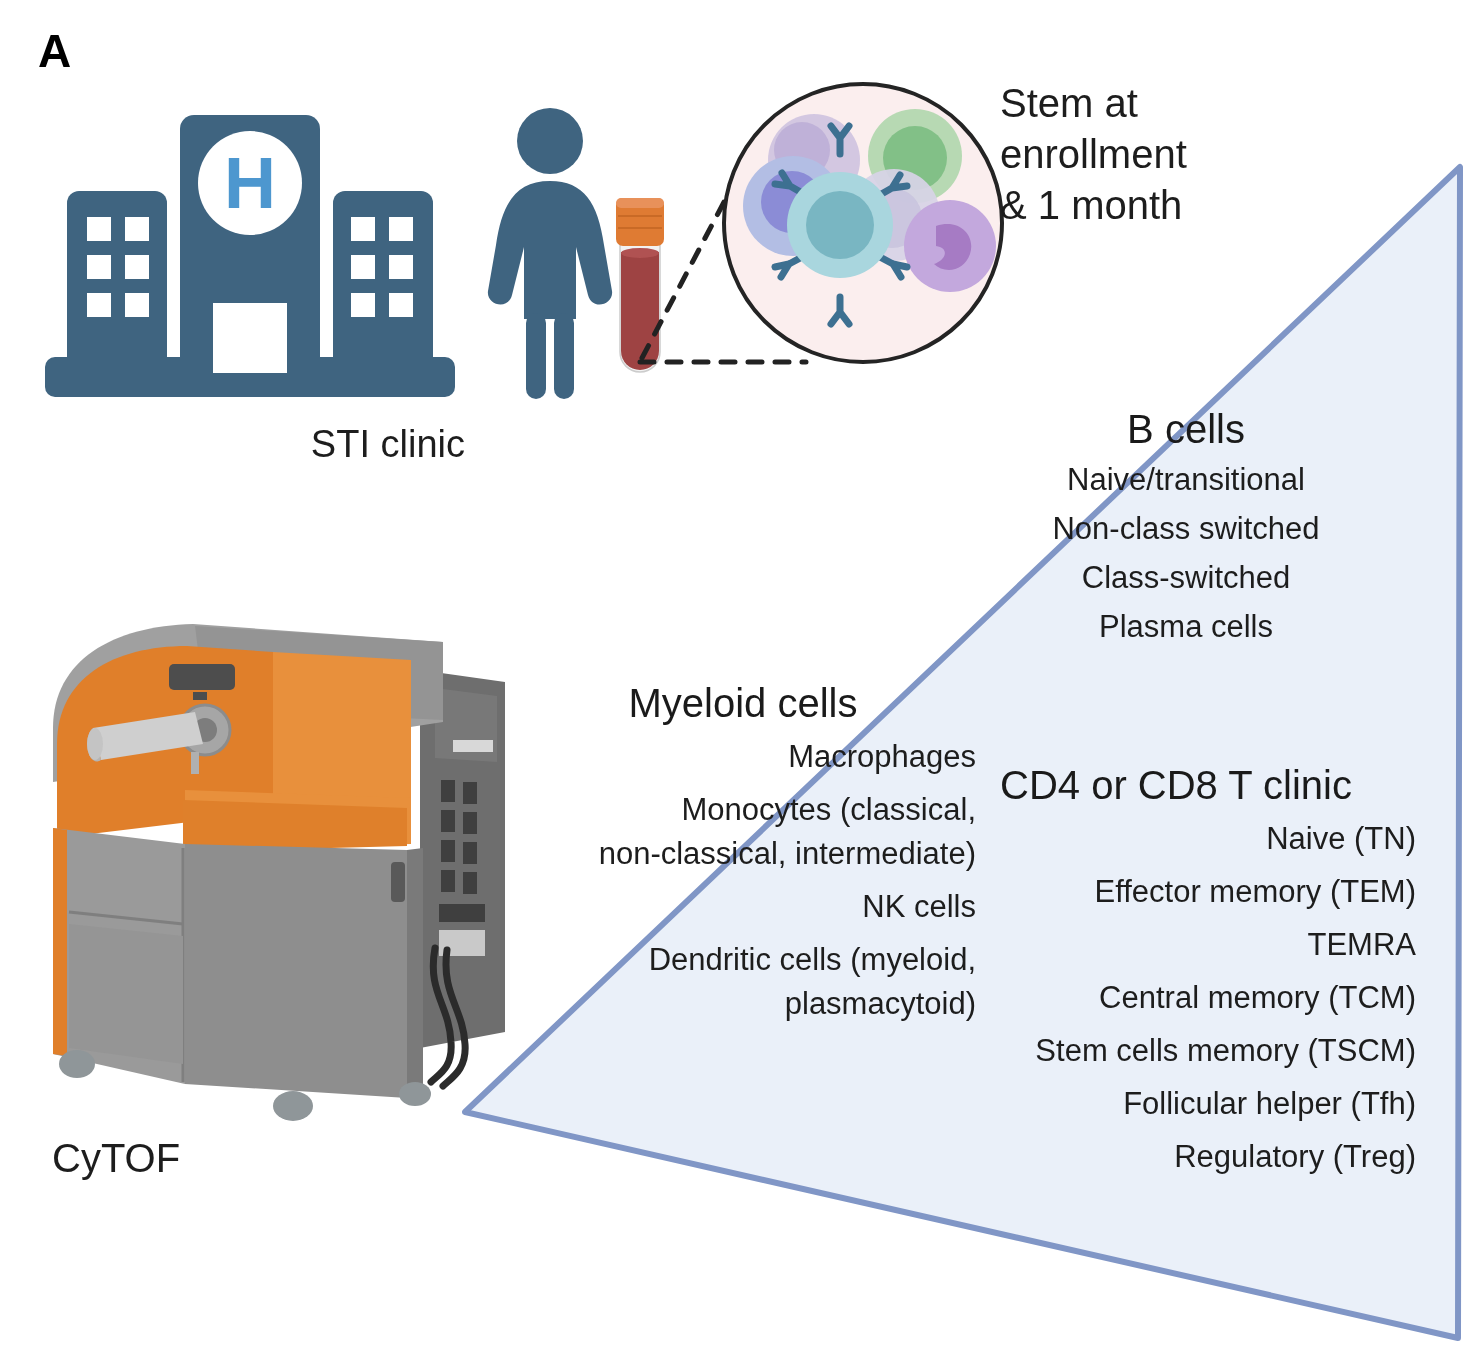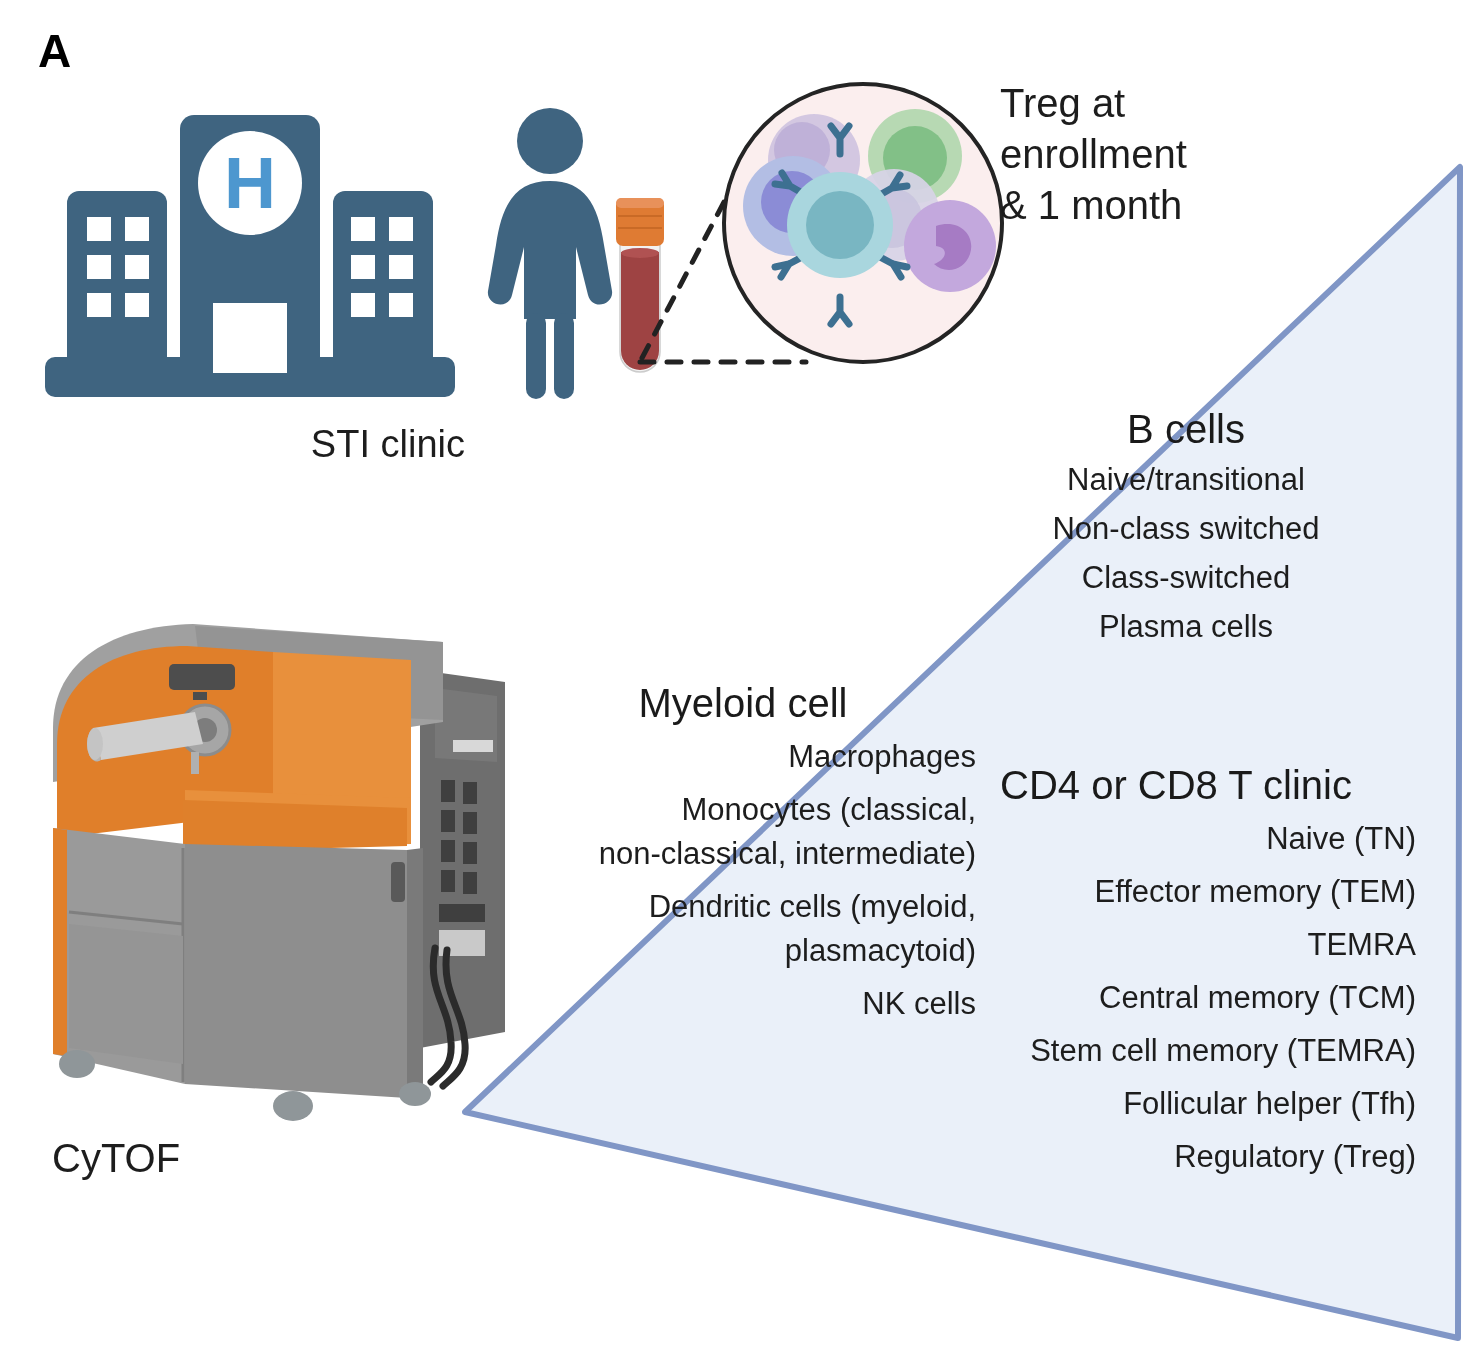"Treg at" div { text: Treg -> Stem }
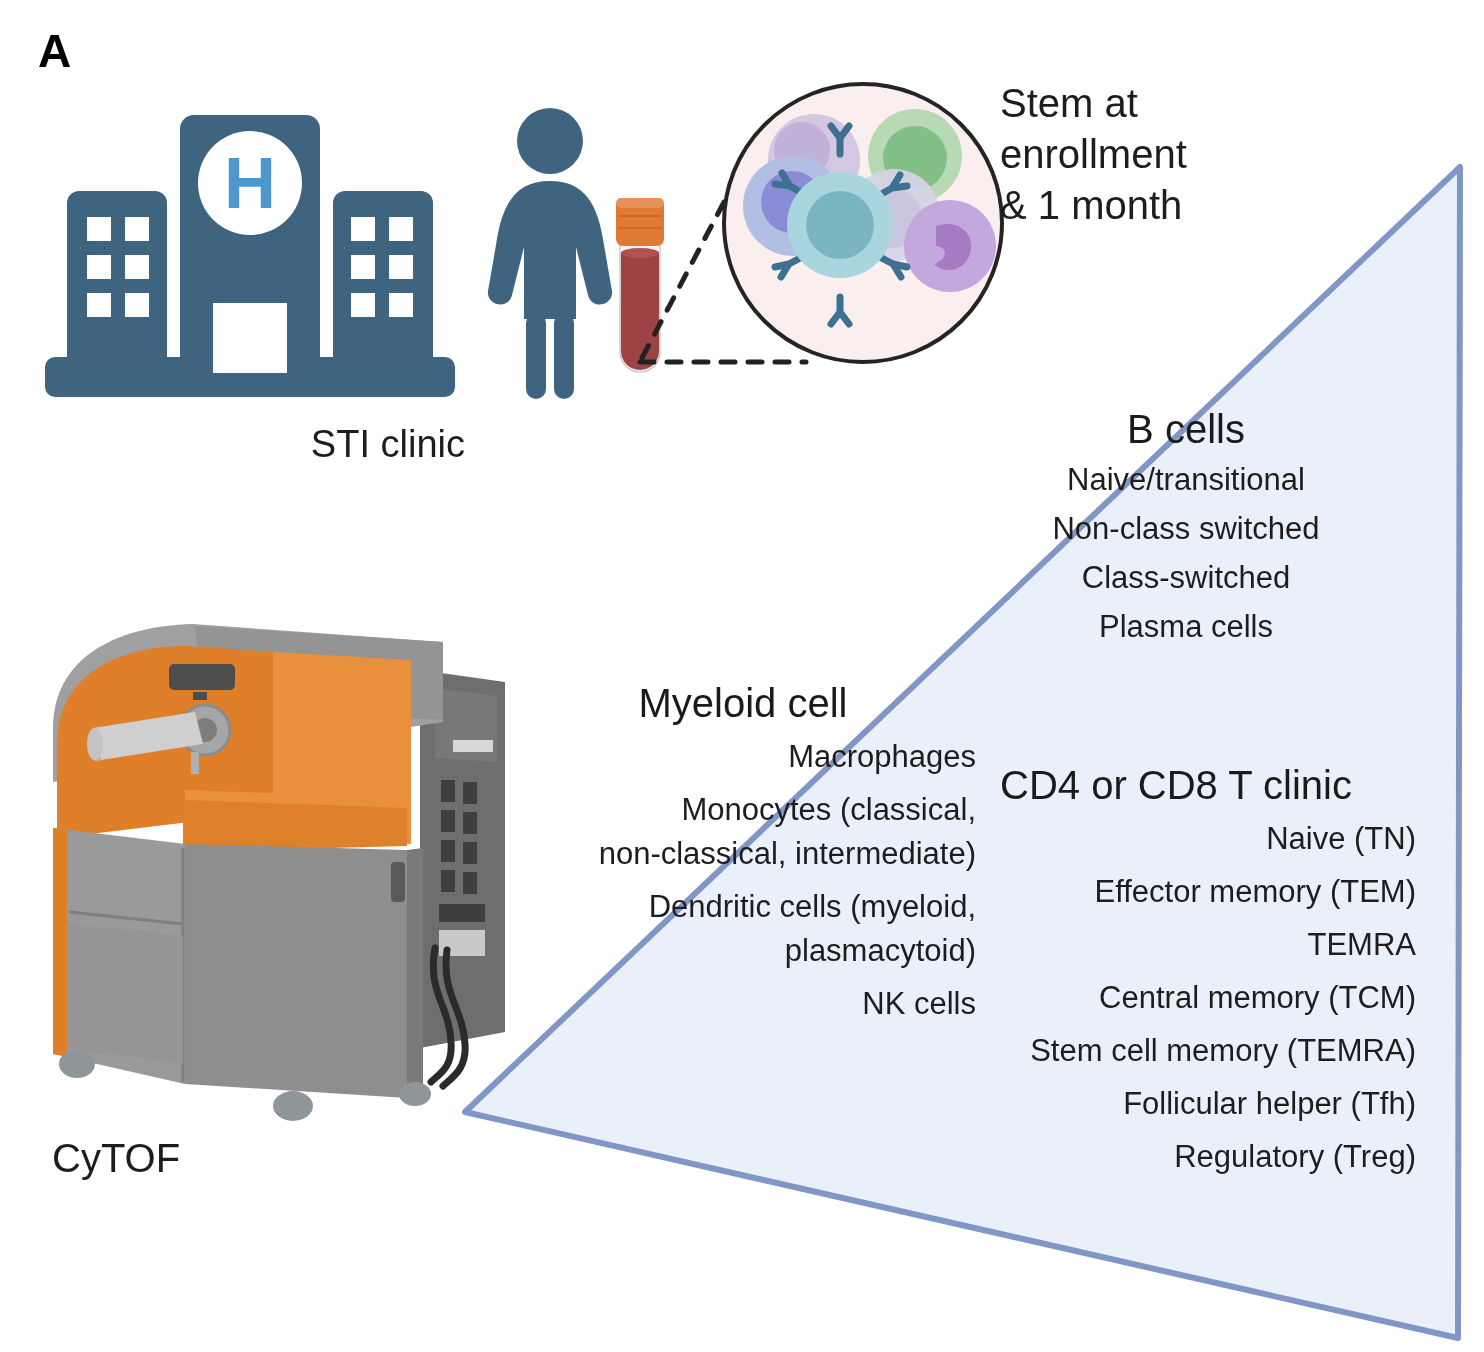"Myeloid cell" div.block-title { text: cell -> cells }
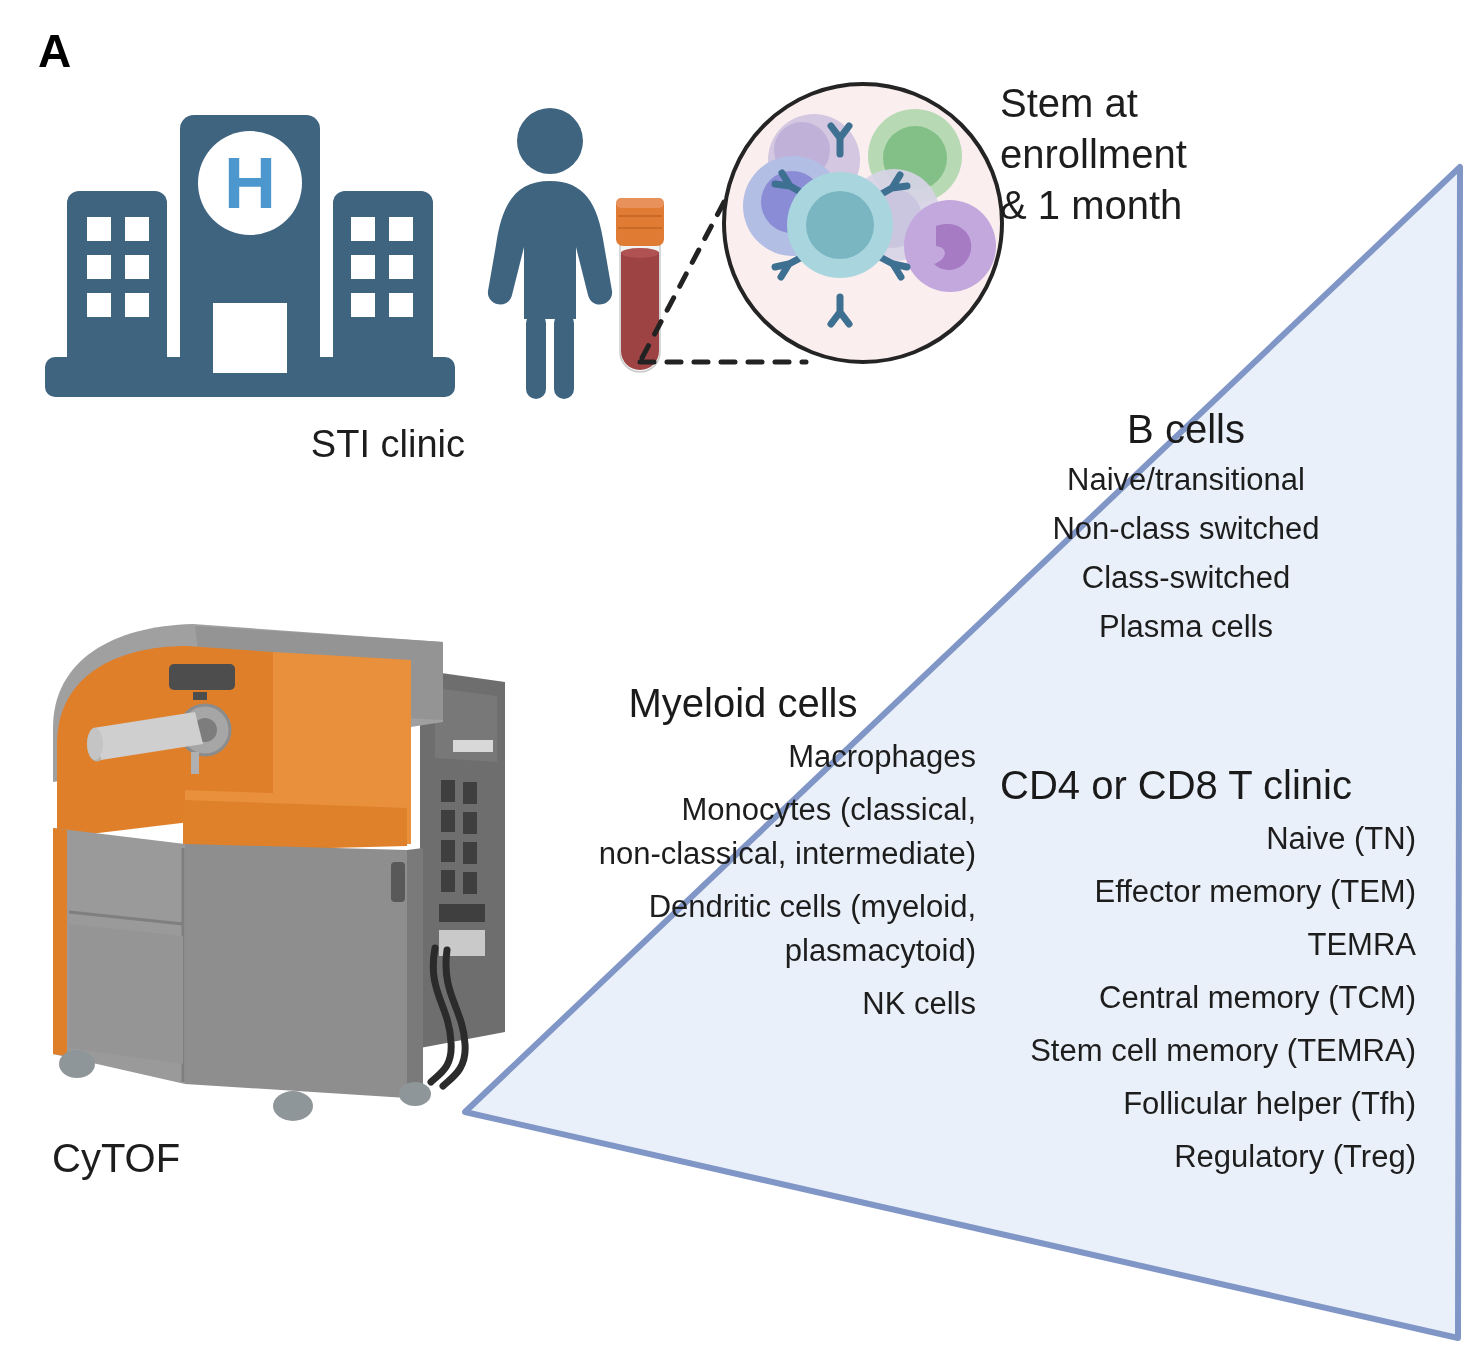"Dendritic cells (myeloid," div.block-item { order: before "NK cells" -> after "NK cells" }
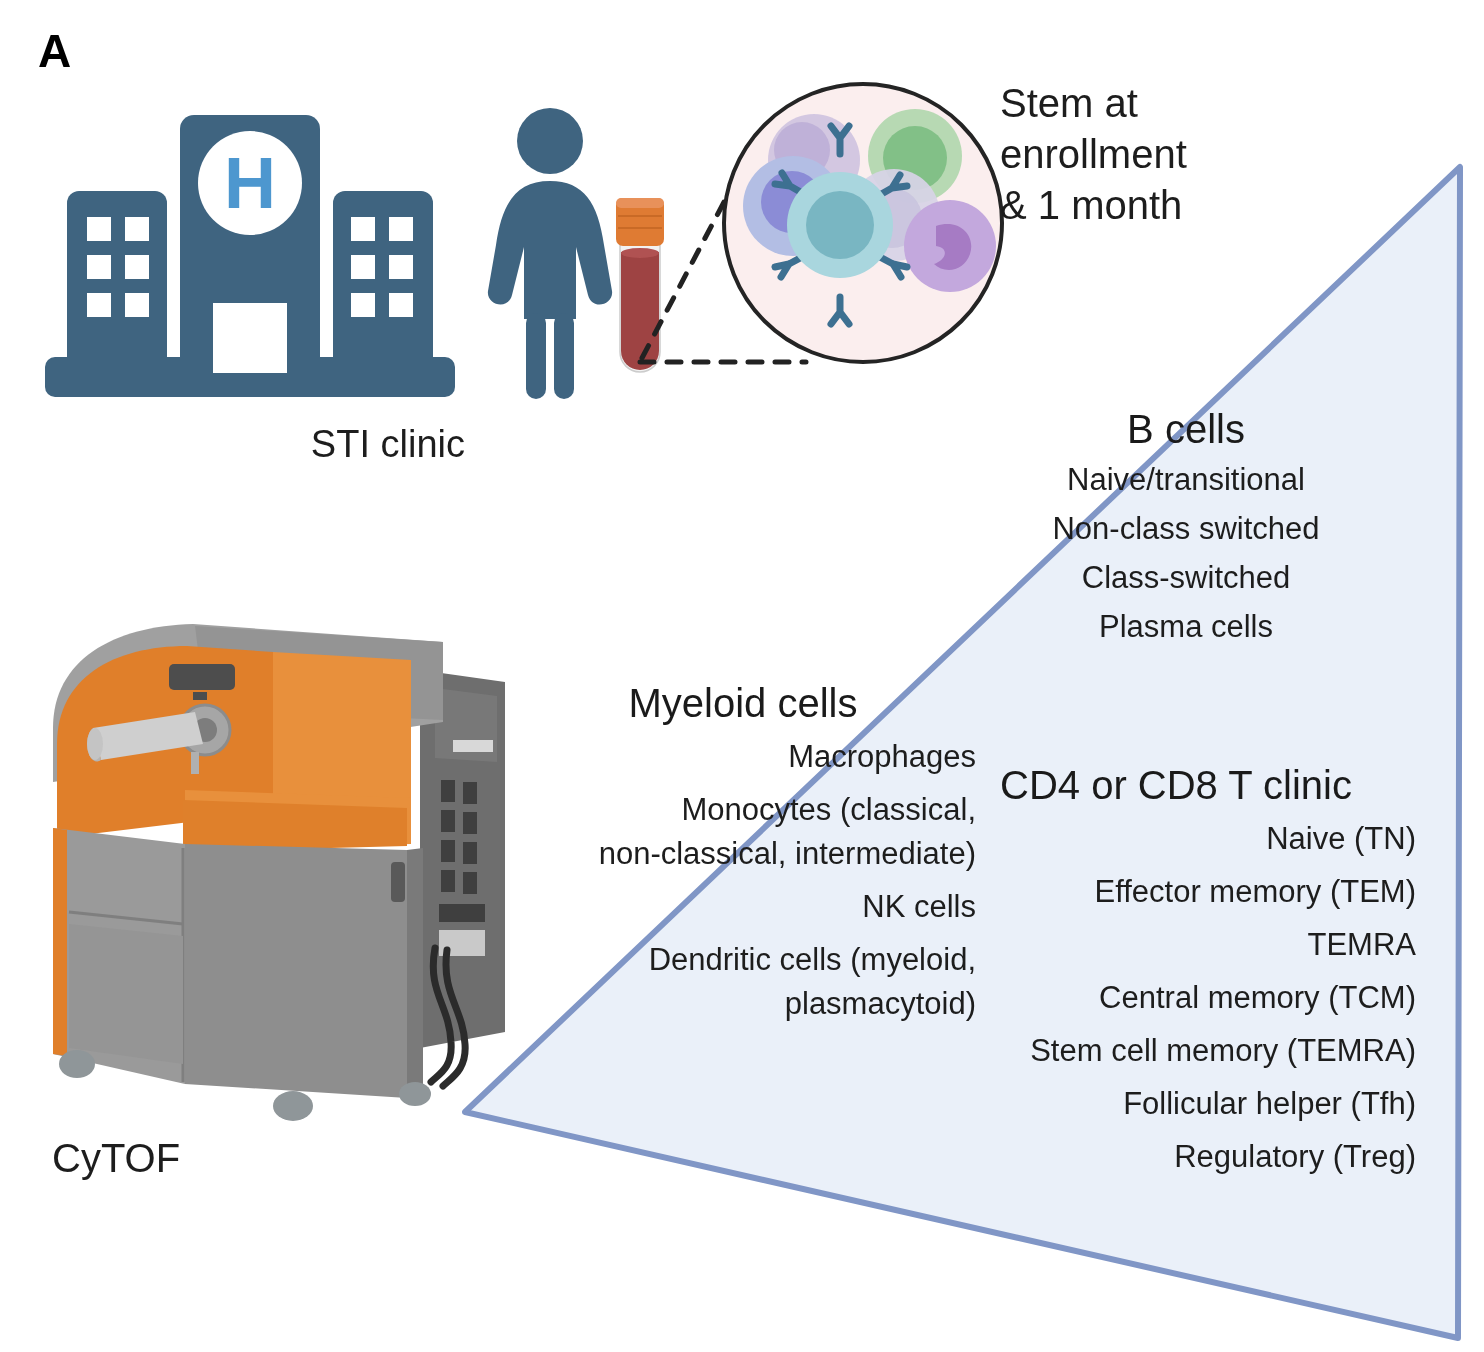"Stem cell memory (TEMRA)" div.block-item { text: cell memory (TEMRA -> cells memory (TSCM }
